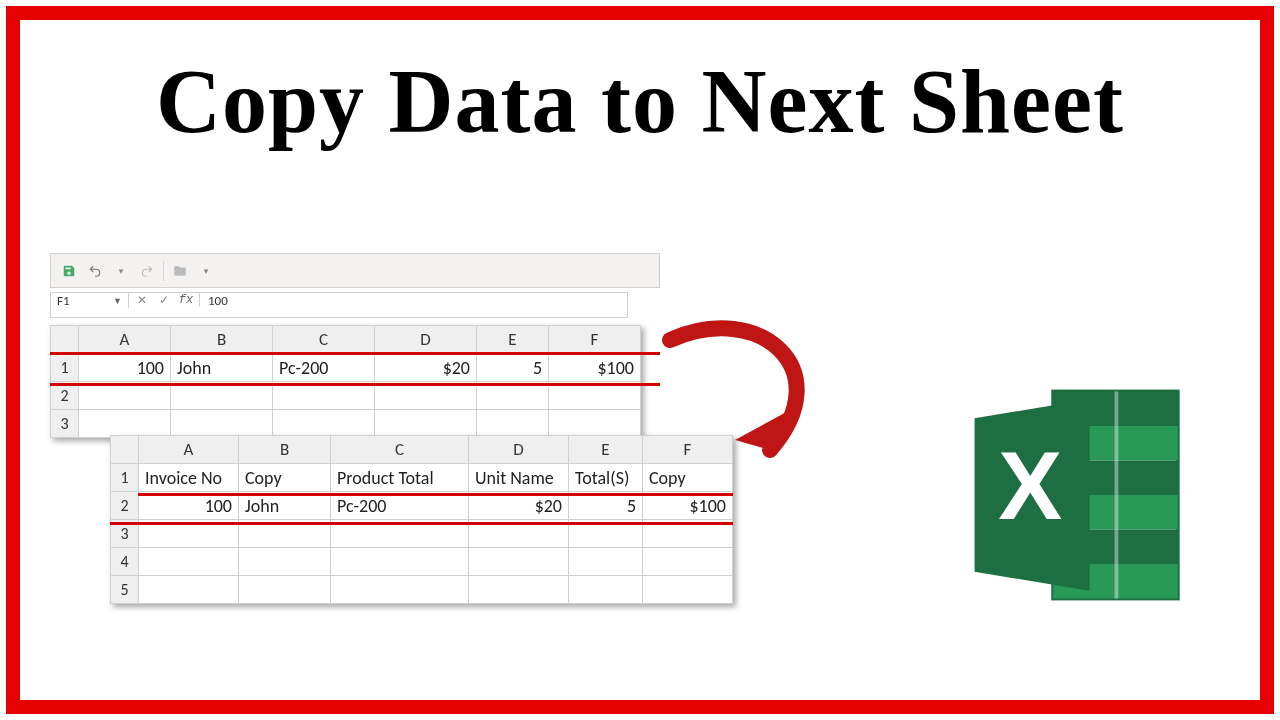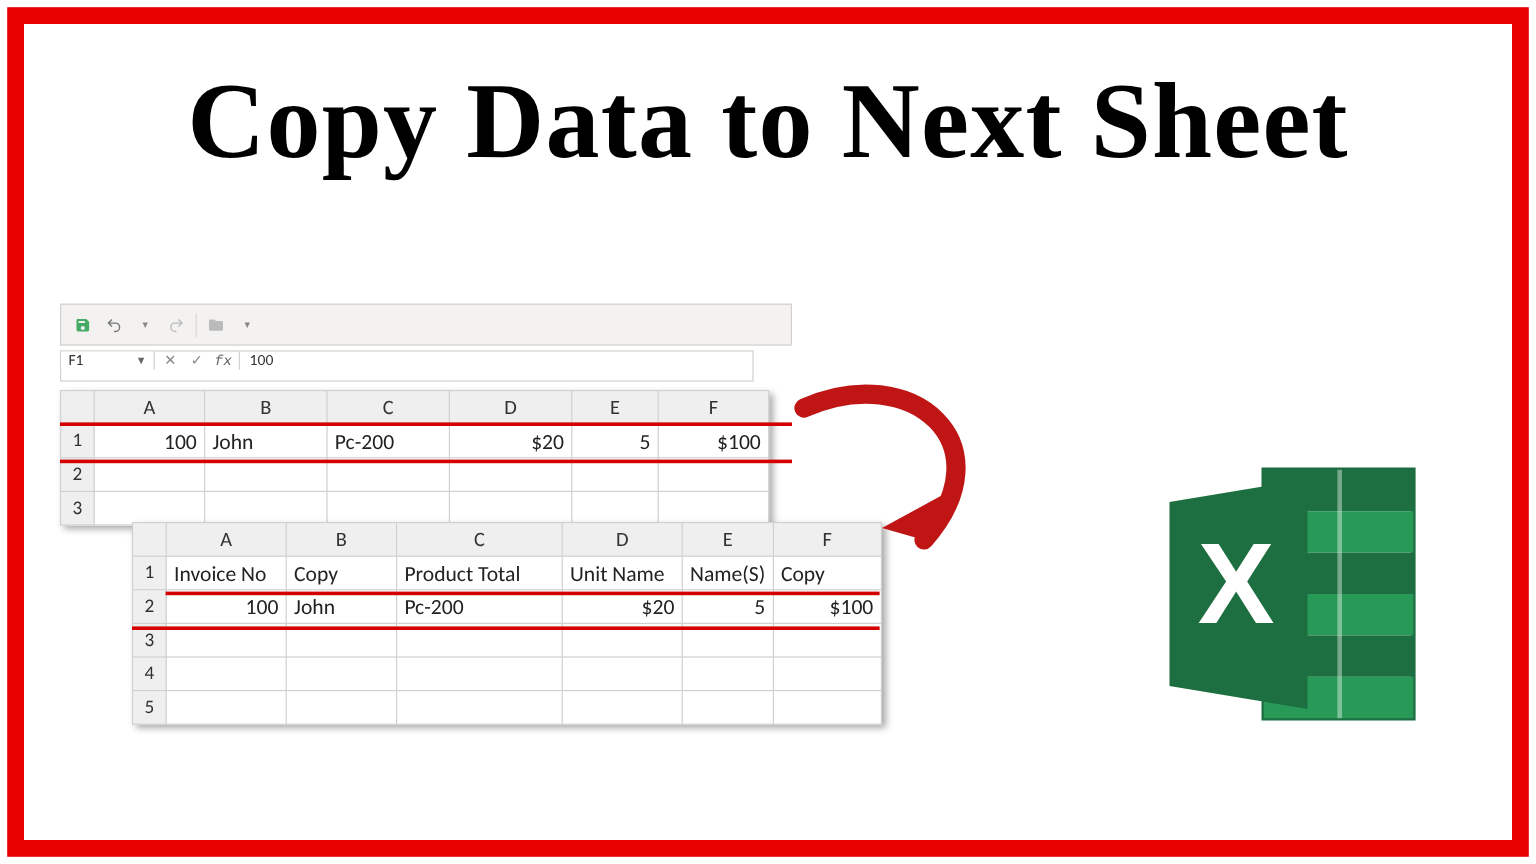"Name(S)" td.cE { text: Name -> Total }
